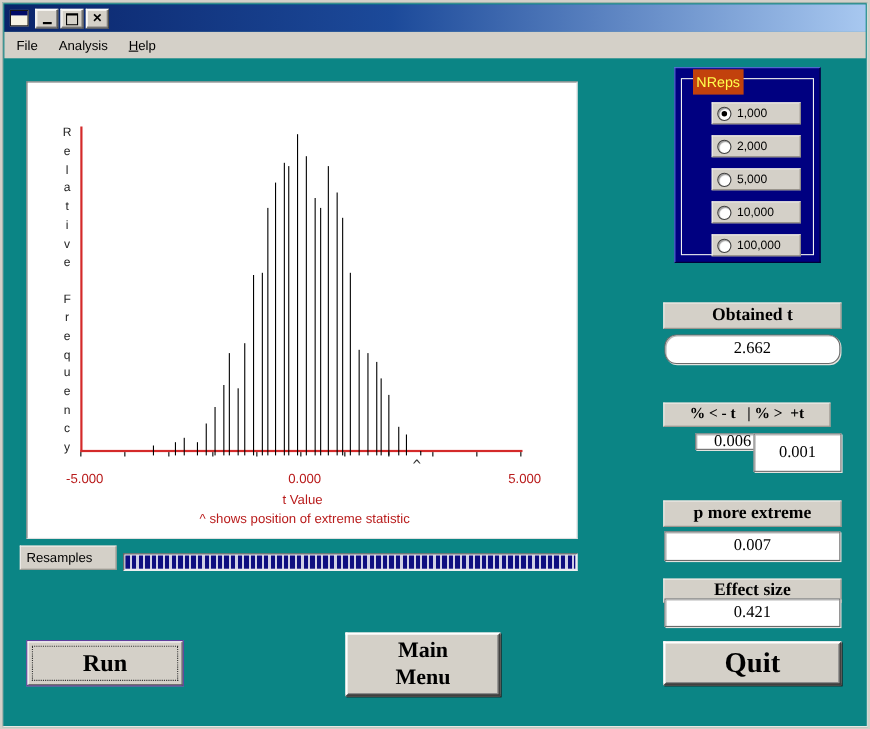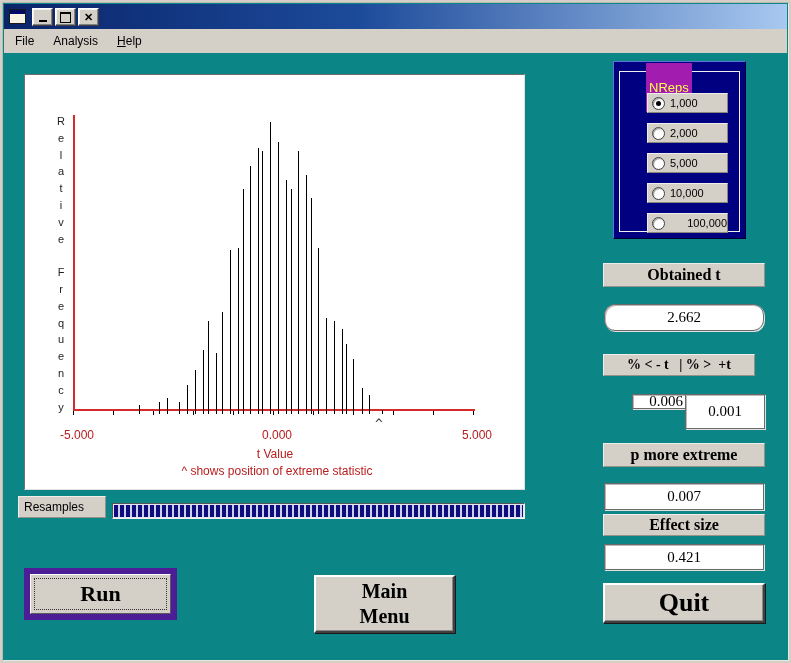"NReps" .nreps-caption { background: #a21caf -> #c2410c; left: 26px -> 10px; padding: 17px 3px -> 4px 3px }
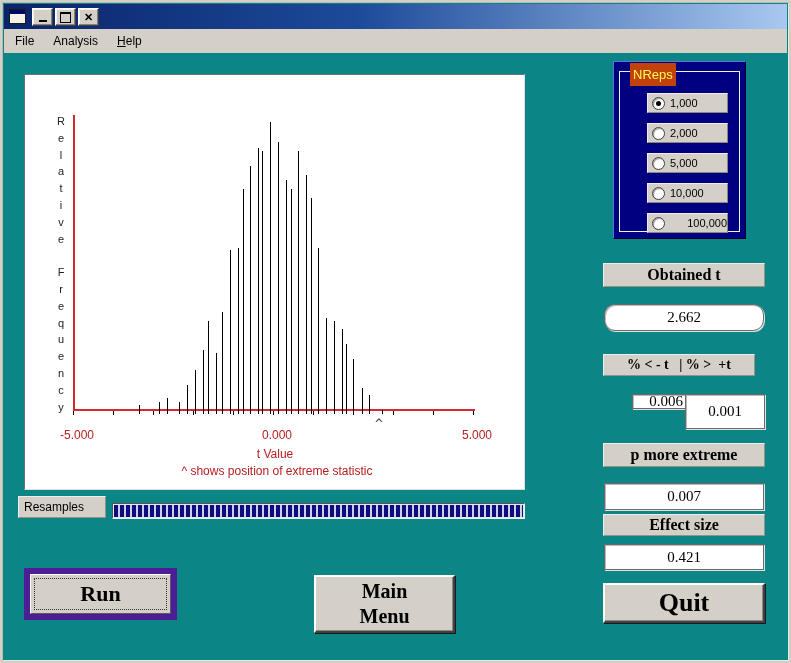"100,000" div.radio-row { justify-content: space-between -> none }
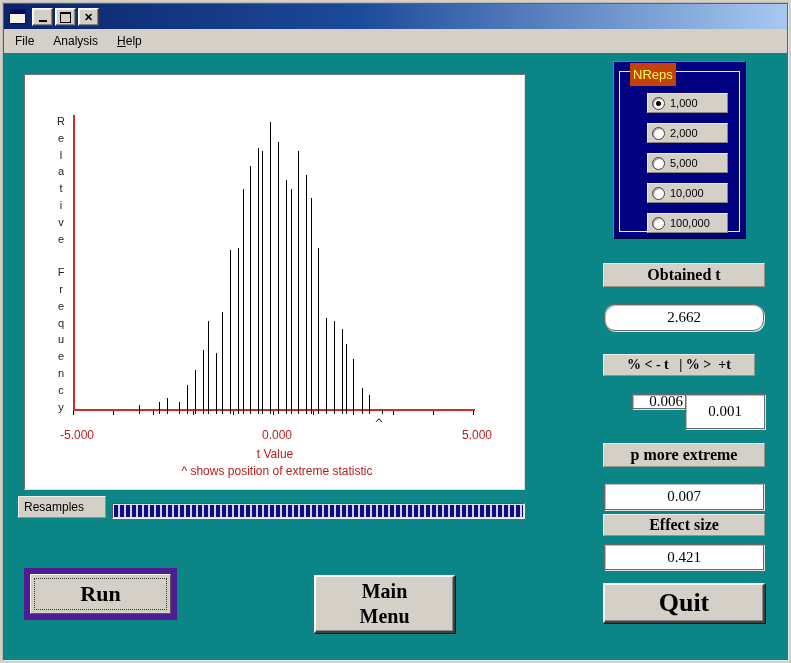"Obtained t" .serif-label { margin-top: none -> 12px }
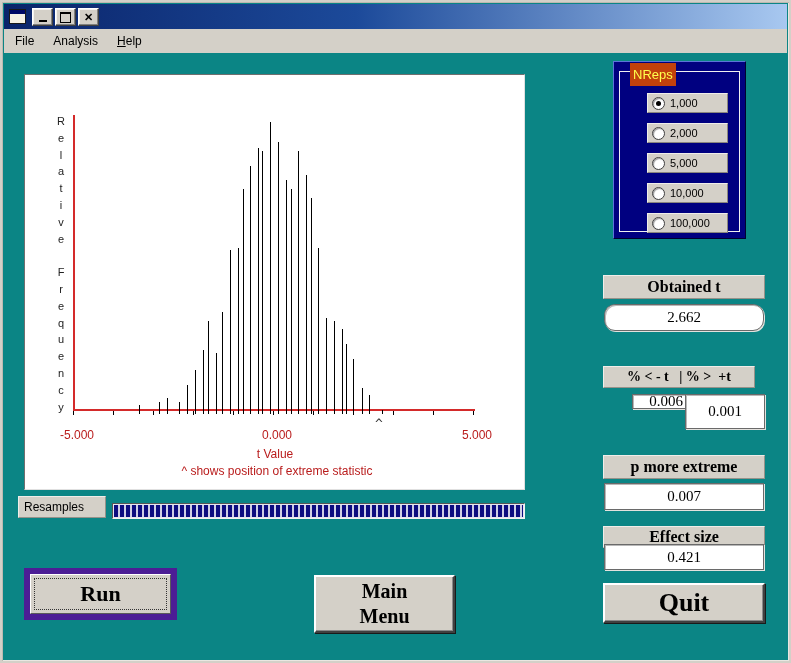"Run" .run-btn { border: 6px solid #4c1d95 -> 1px solid #4c1d95; top: 566px -> 580px }
